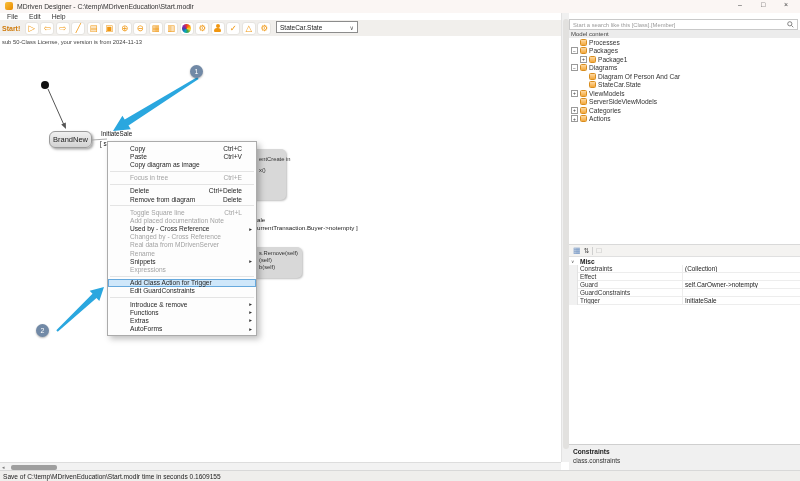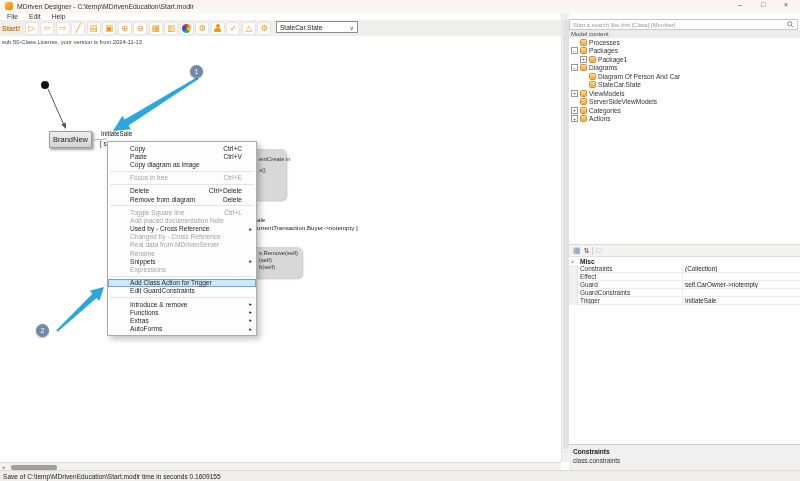"BrandNew" .state-box { border-radius: 1px -> 6px }
